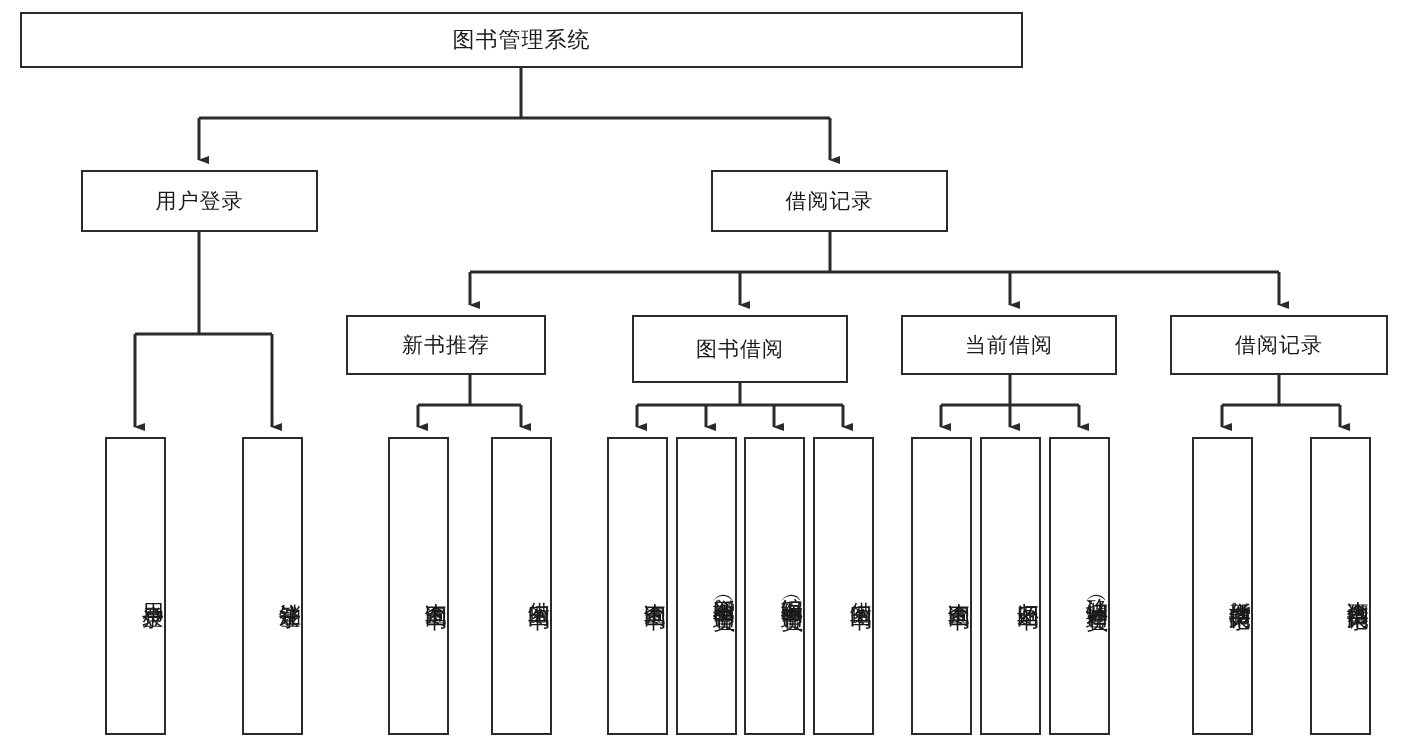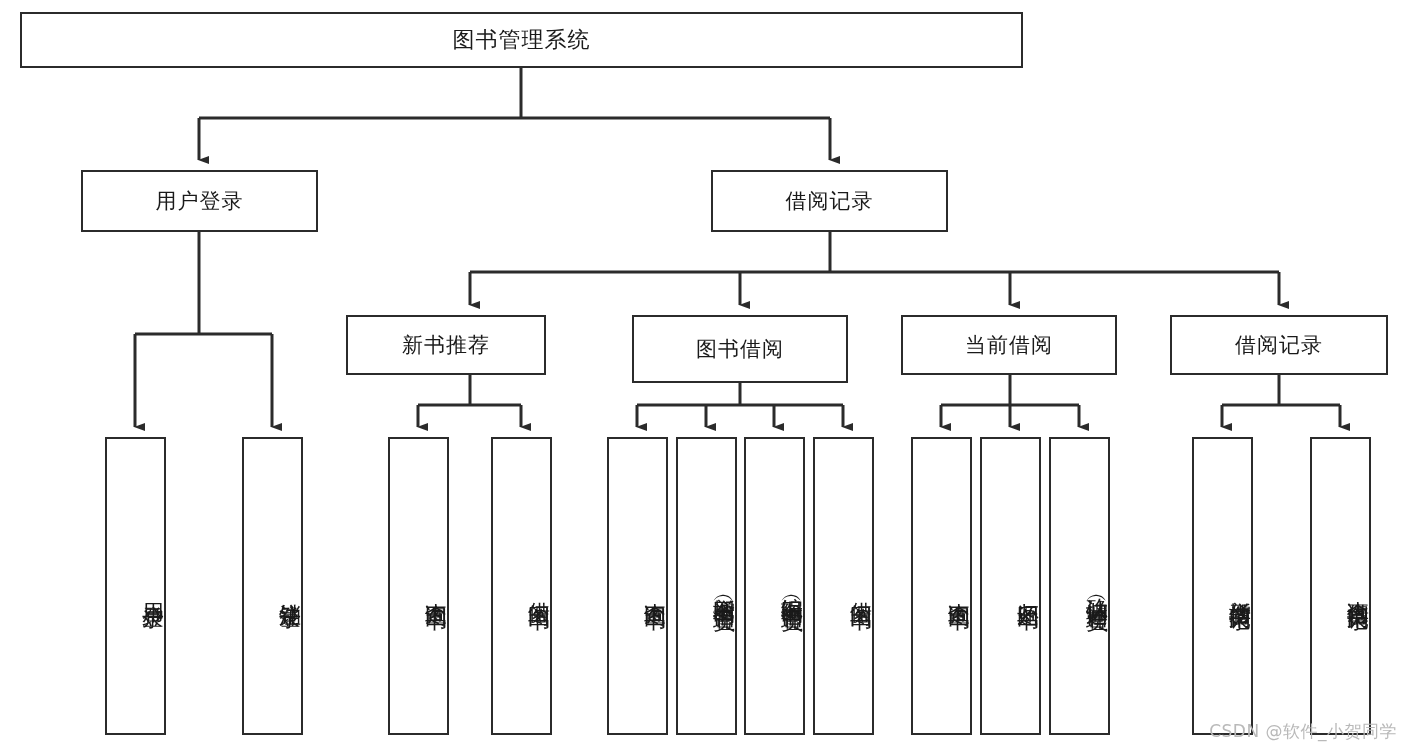"CSDN @软件_小贺同学" div { html: <div>CSDN @软件_小贺同学</div> -> none }
